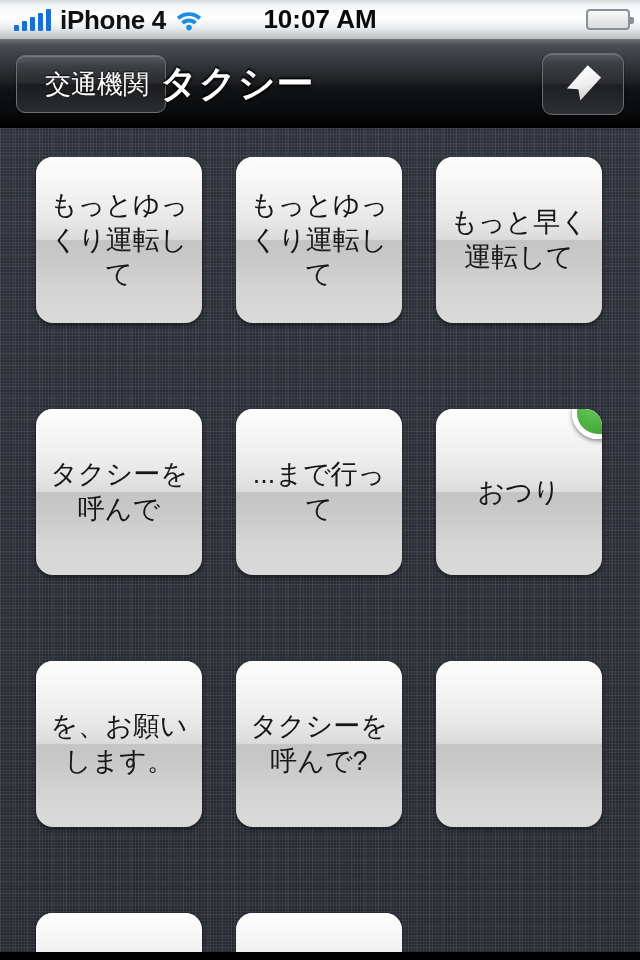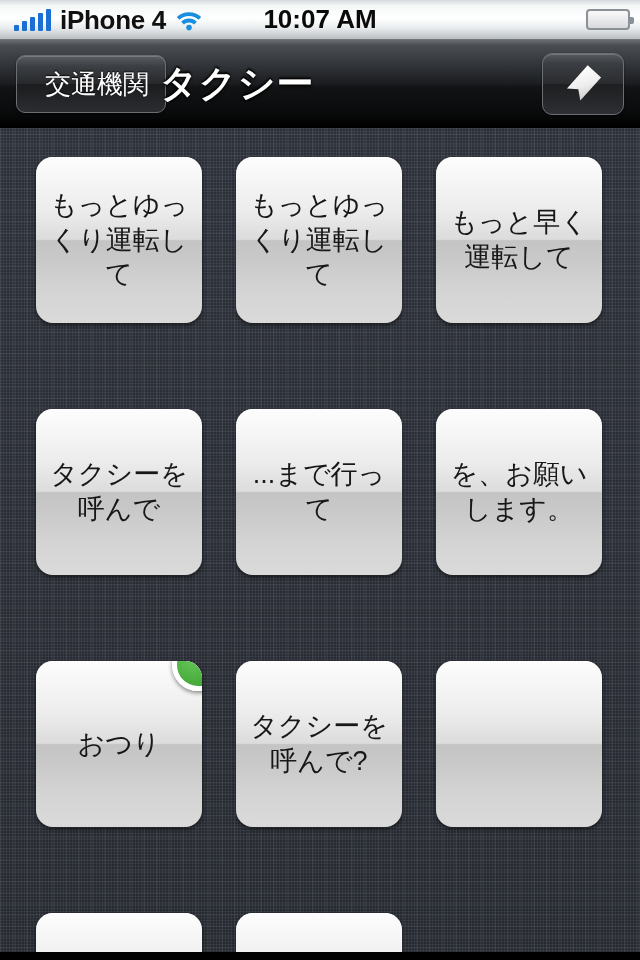"を、お願いします。" div.tile { order: before "おつり" -> after "おつり" }
